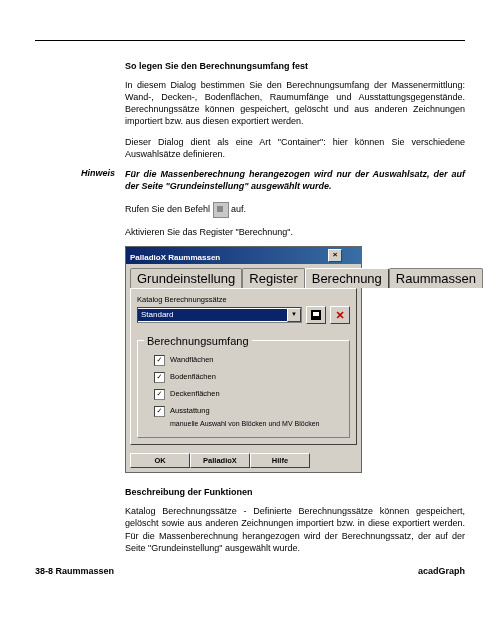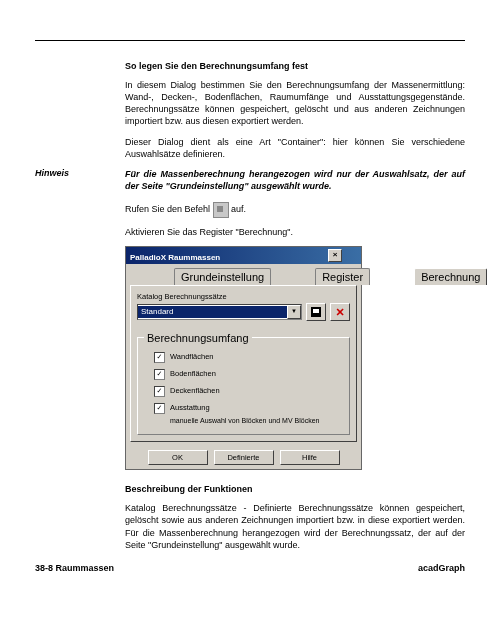"Hinweis" .hint-label { text-align: none -> right }
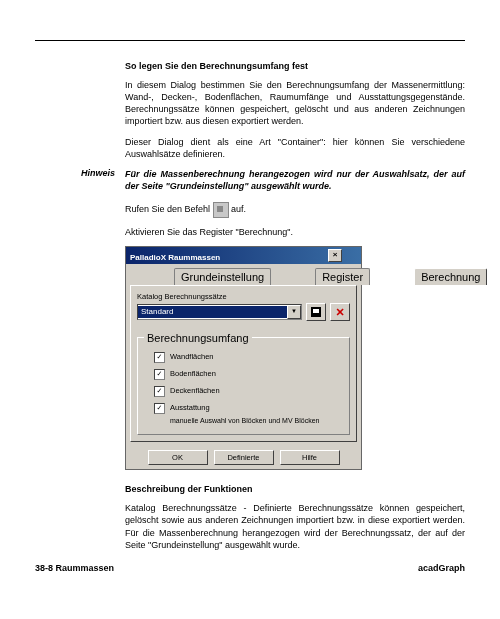"Grundeinstellung" .tab { font-size: 11px -> 13px; margin-left: 44px -> none }
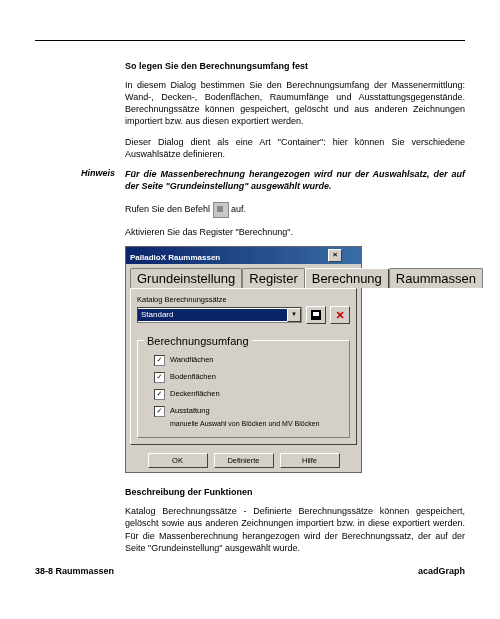"OK" .buttons { font-weight: none -> bold; gap: 6px -> 0; justify-content: center -> none }
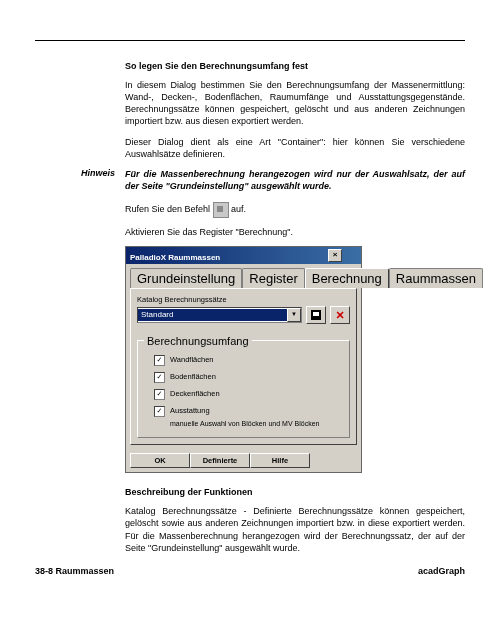"Definierte" div.btn { text: Definierte -> PalladioX }
